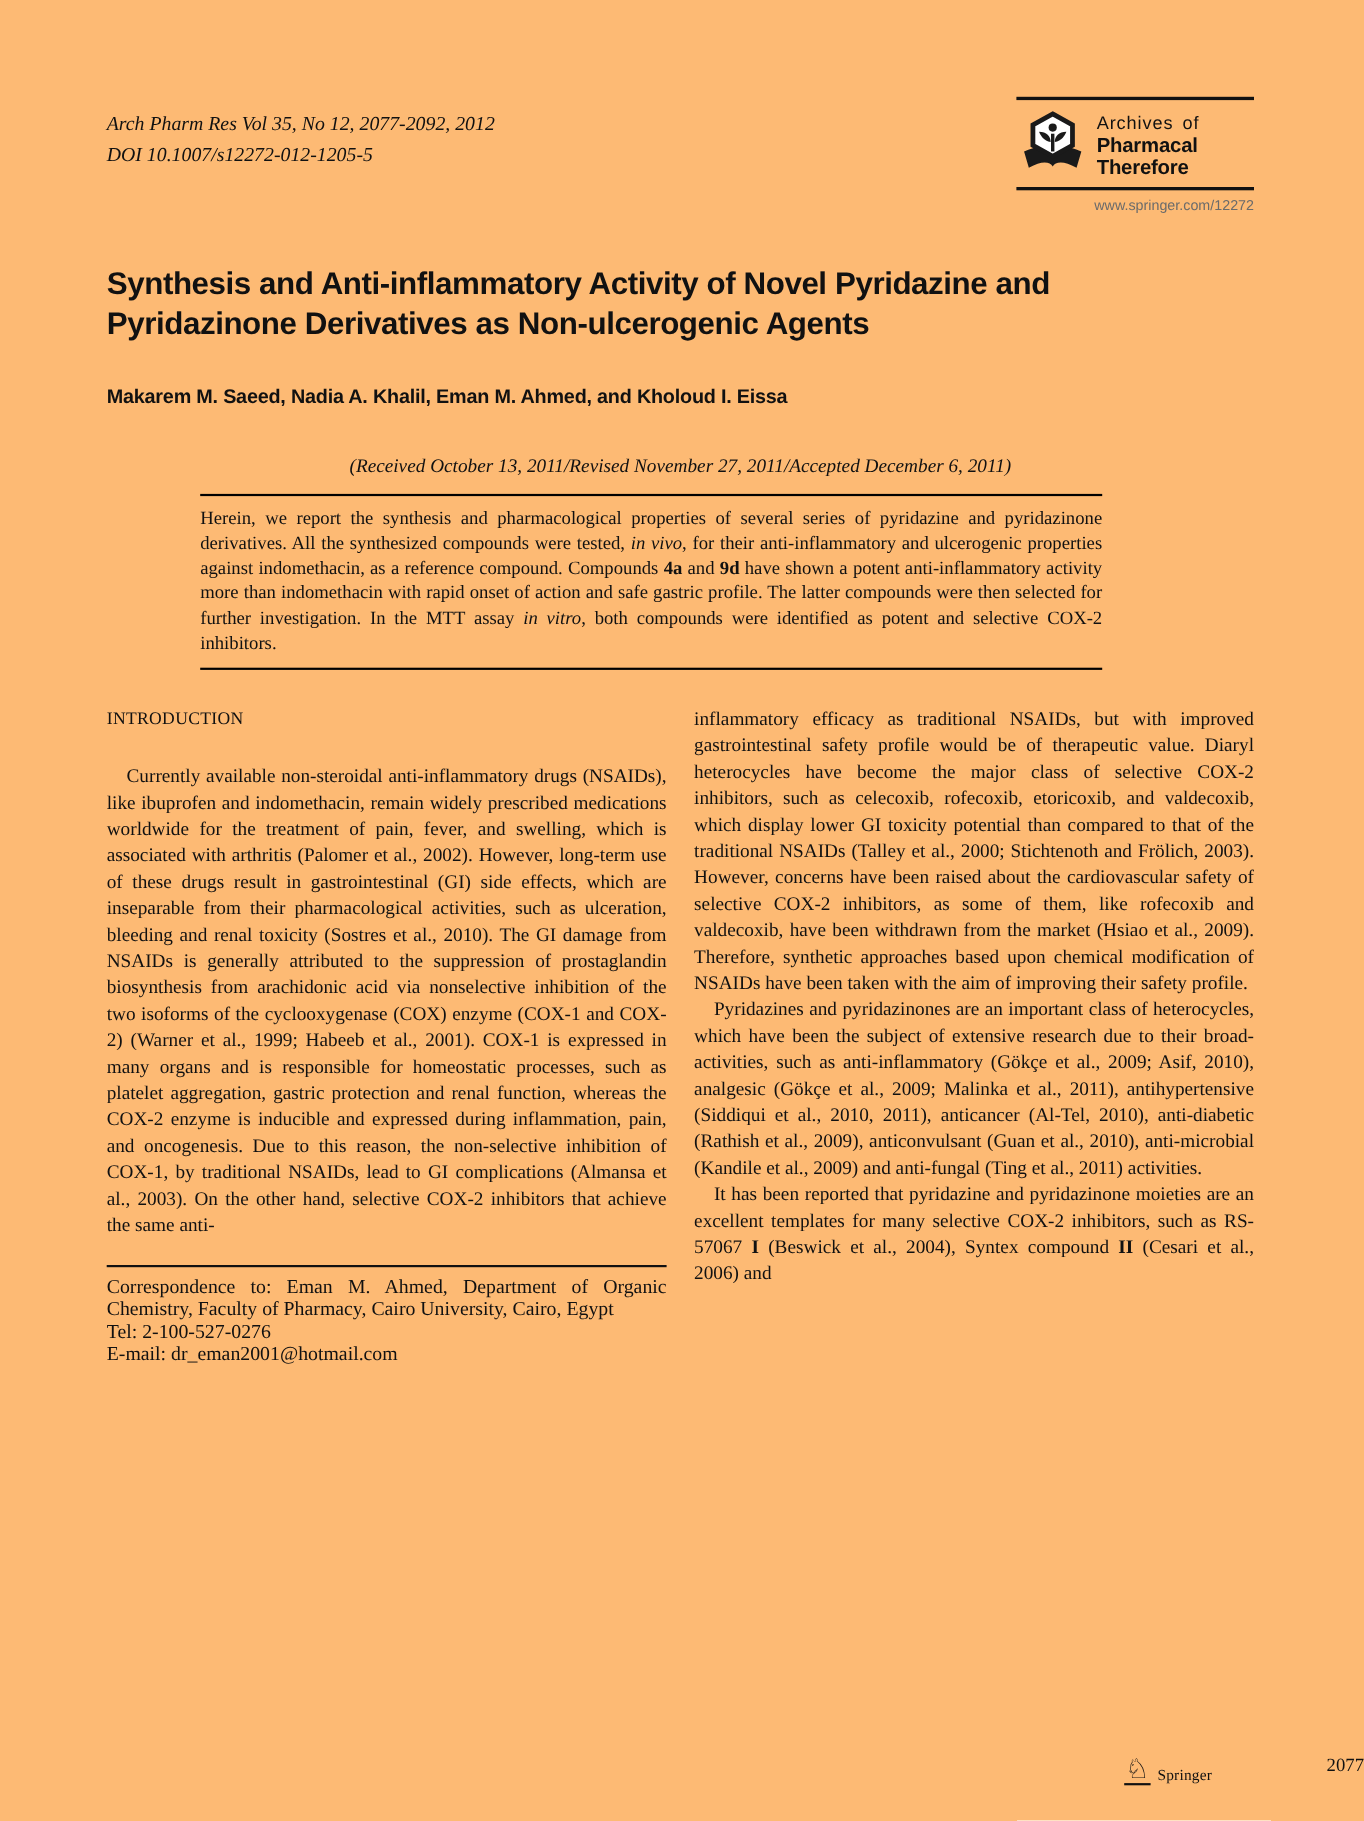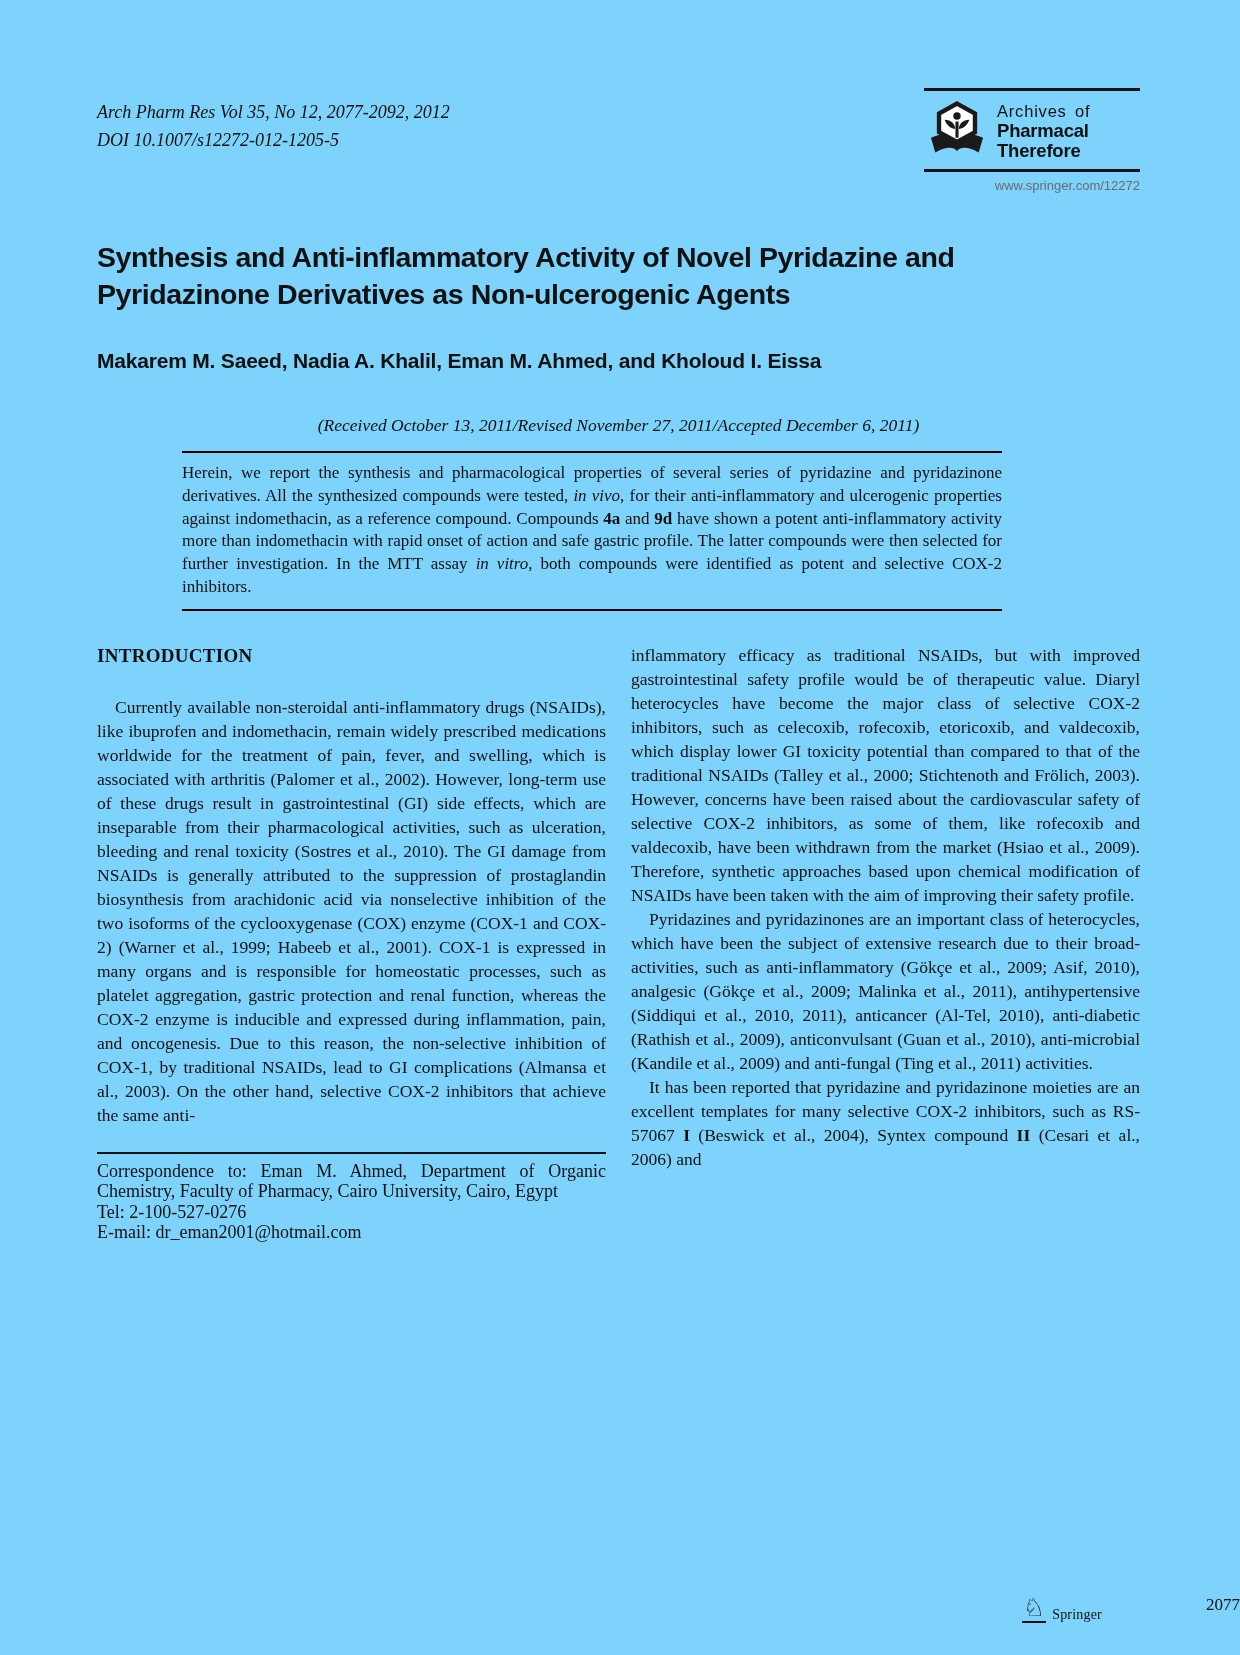"Arch Pharm Res Vol 35," .page { background: #7dd3fc -> #fdba74 }
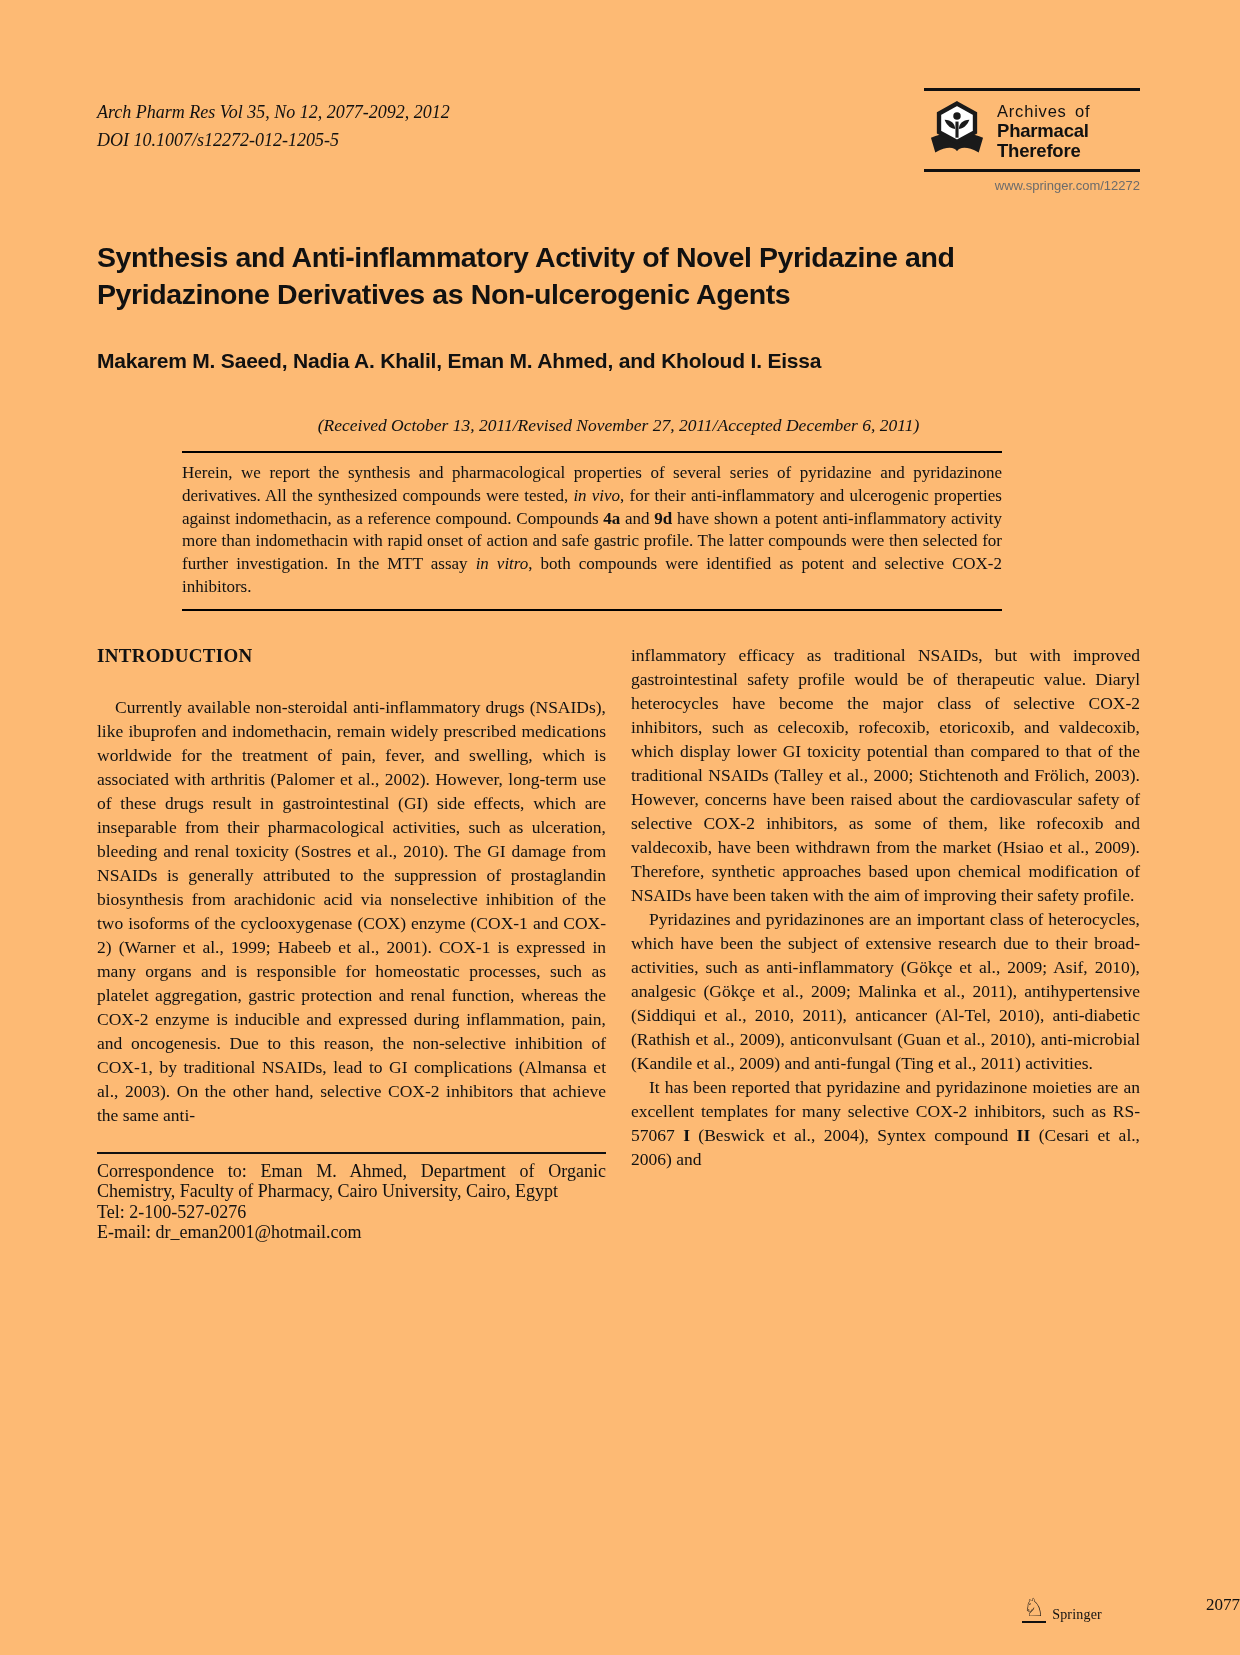"Makarem M. Saeed, Nadia A." .authors { font-size: 21px -> 18px }
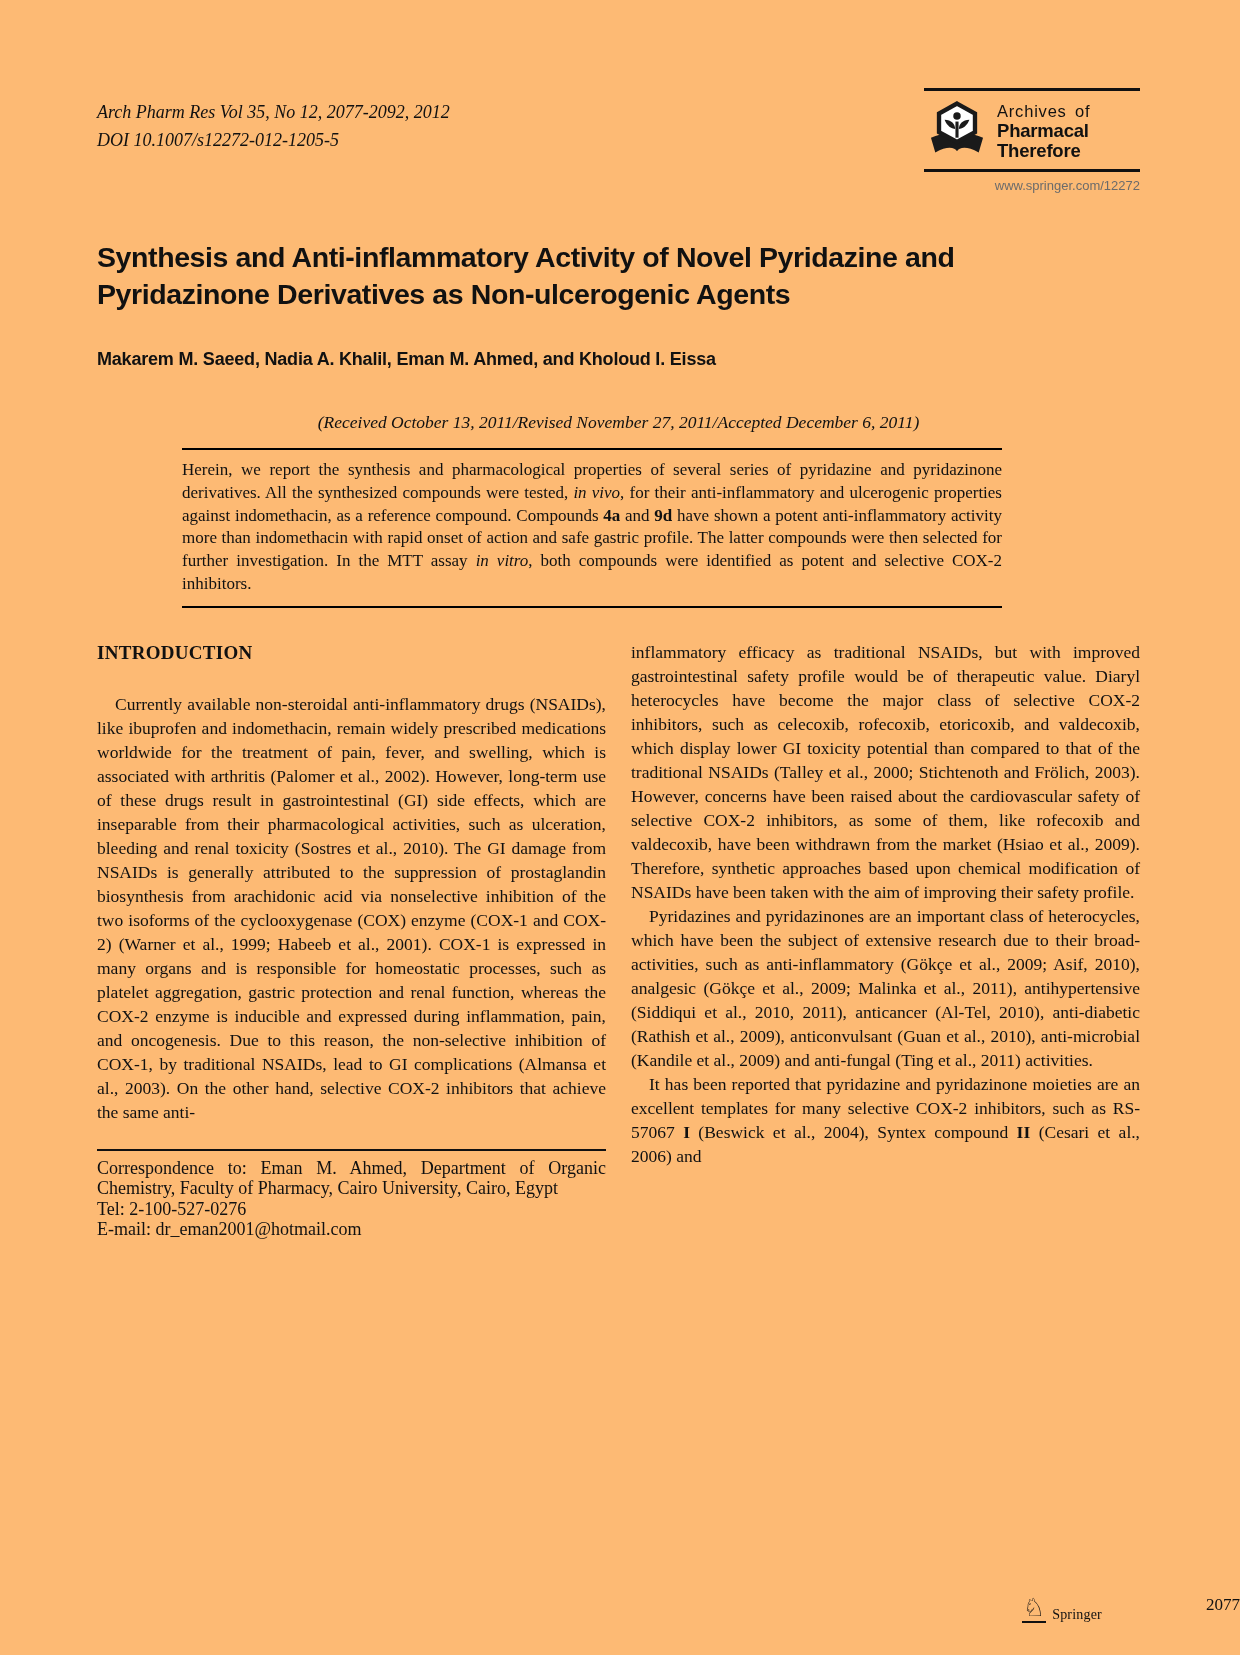"INTRODUCTION" .intro-heading { font-size: 19px -> 16px; font-weight: 700 -> 400 }
